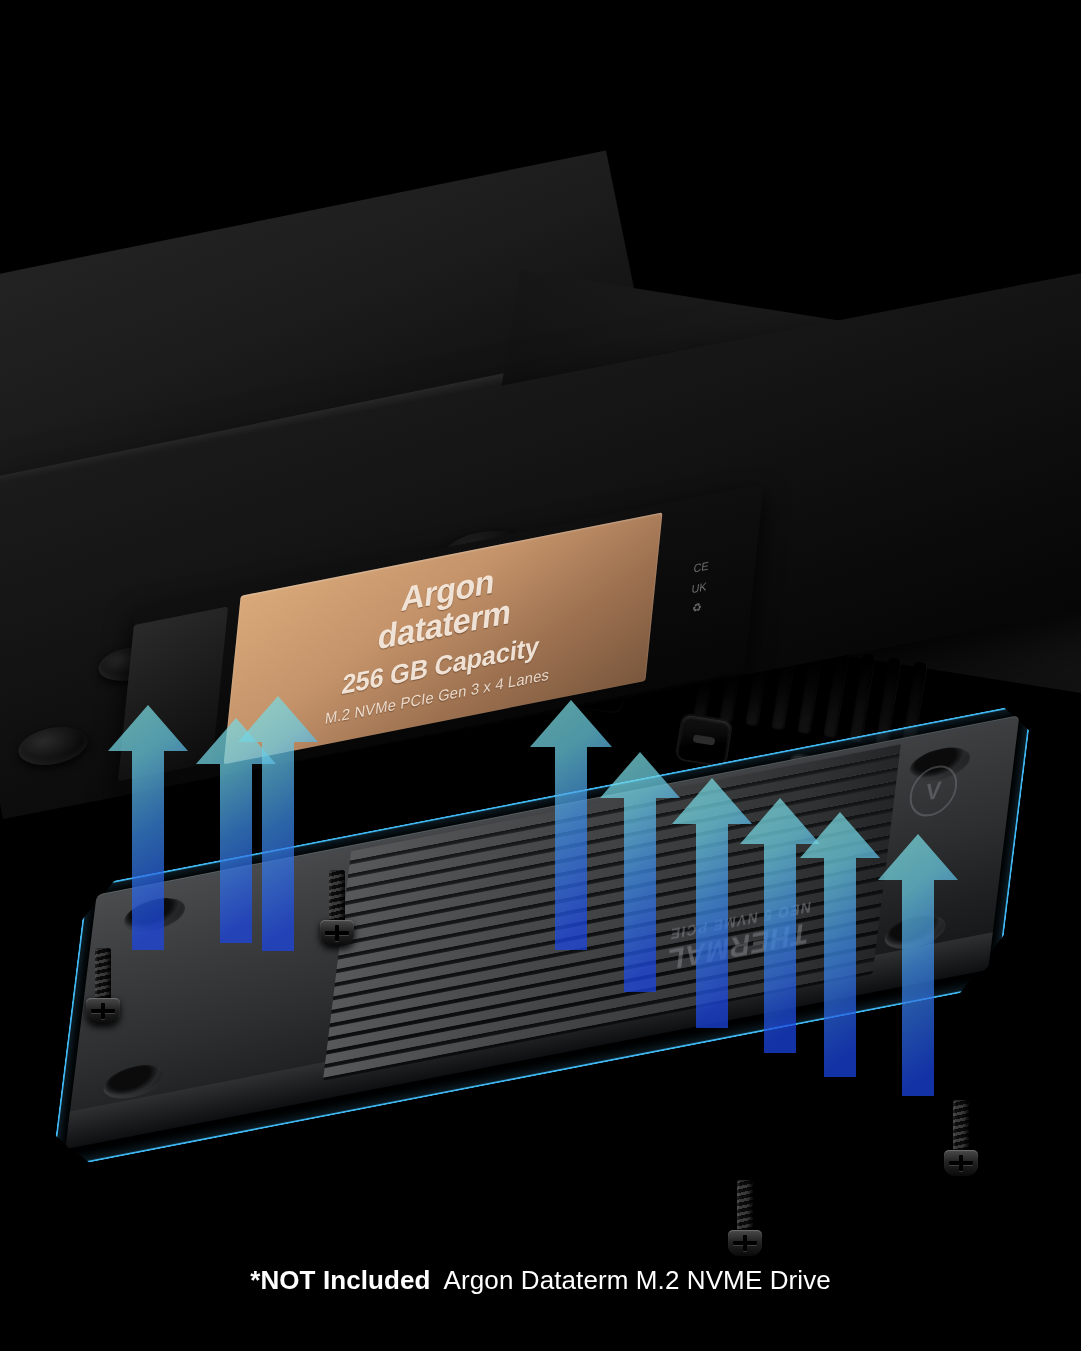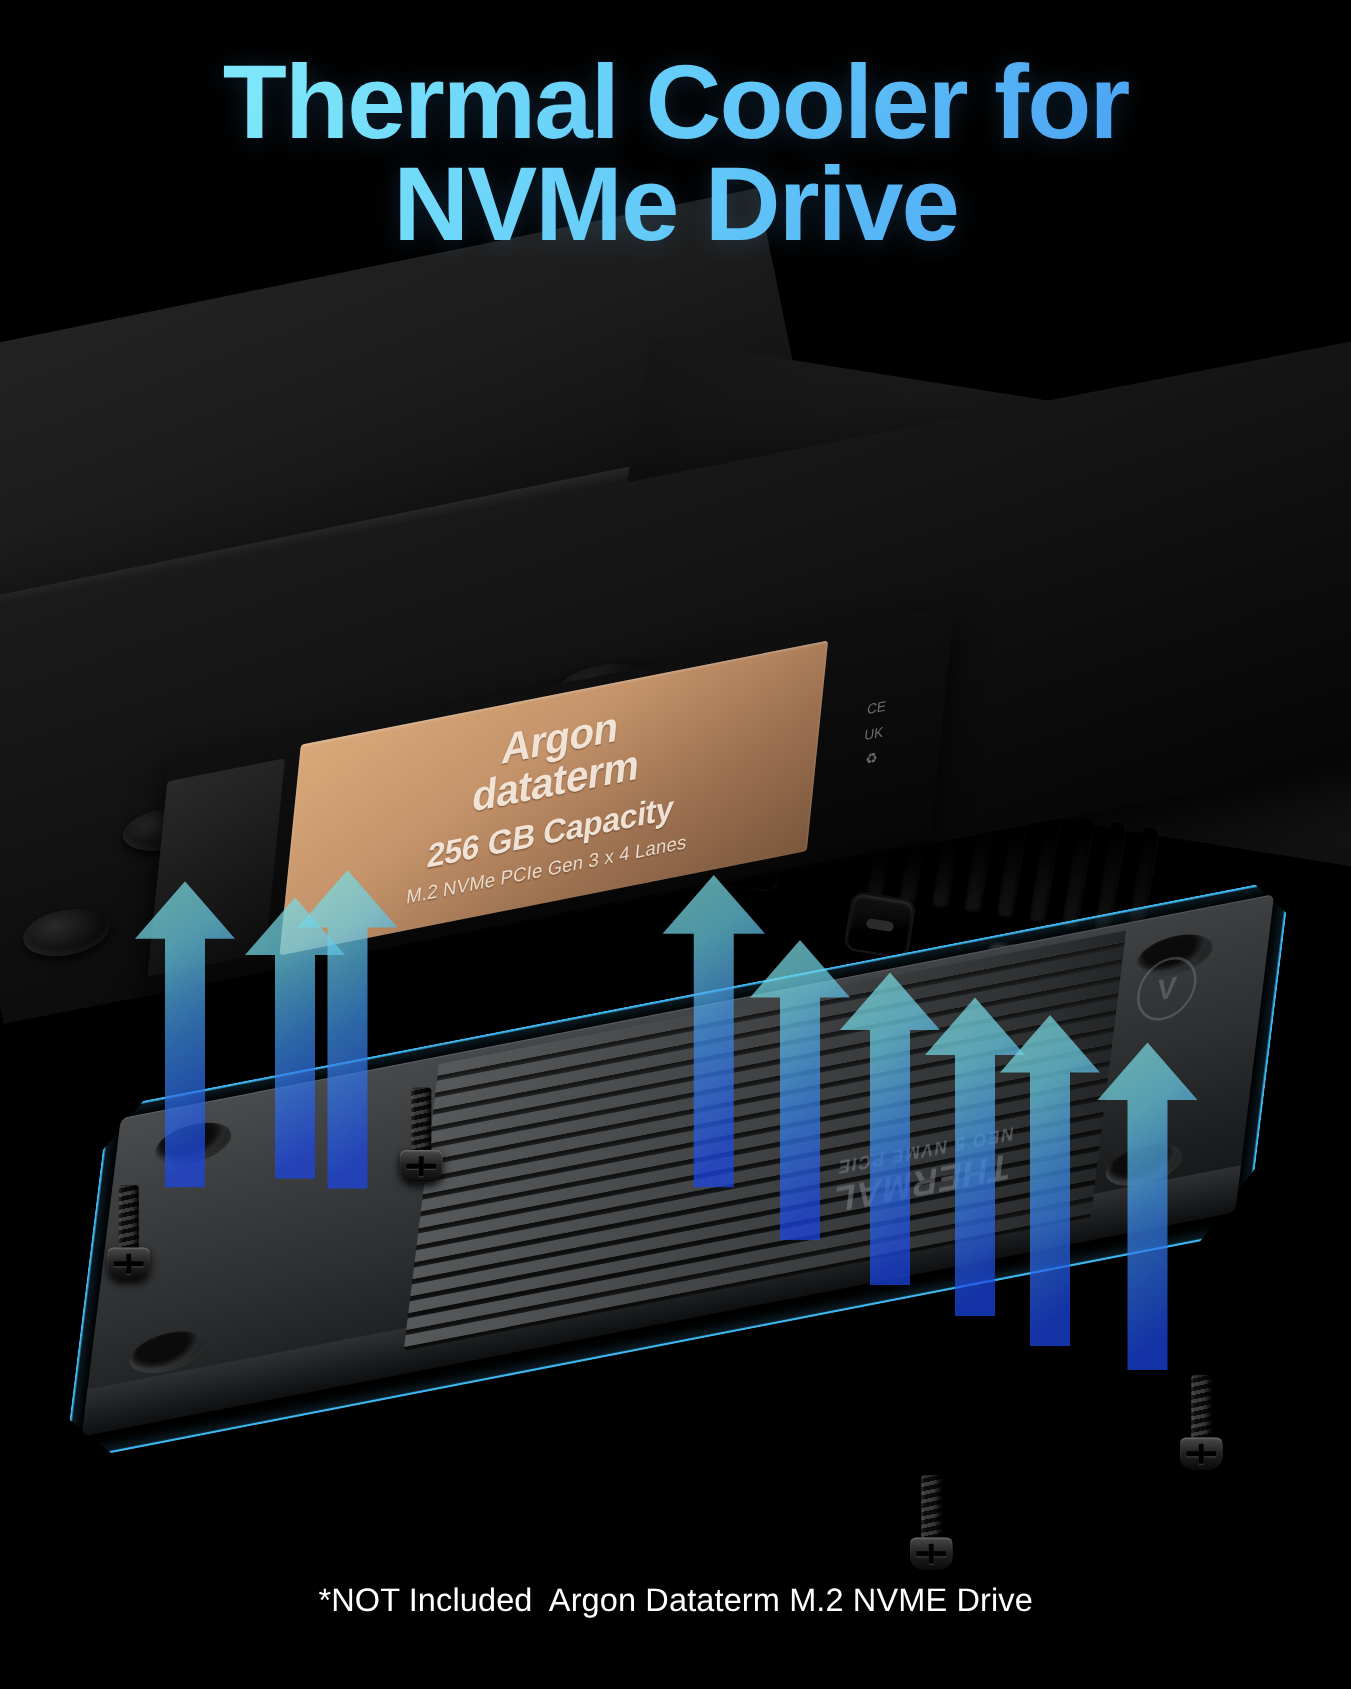"Thermal Cooler for" div.headline { html: <div>Thermal Cooler for NVMe Drive</div> -> none }
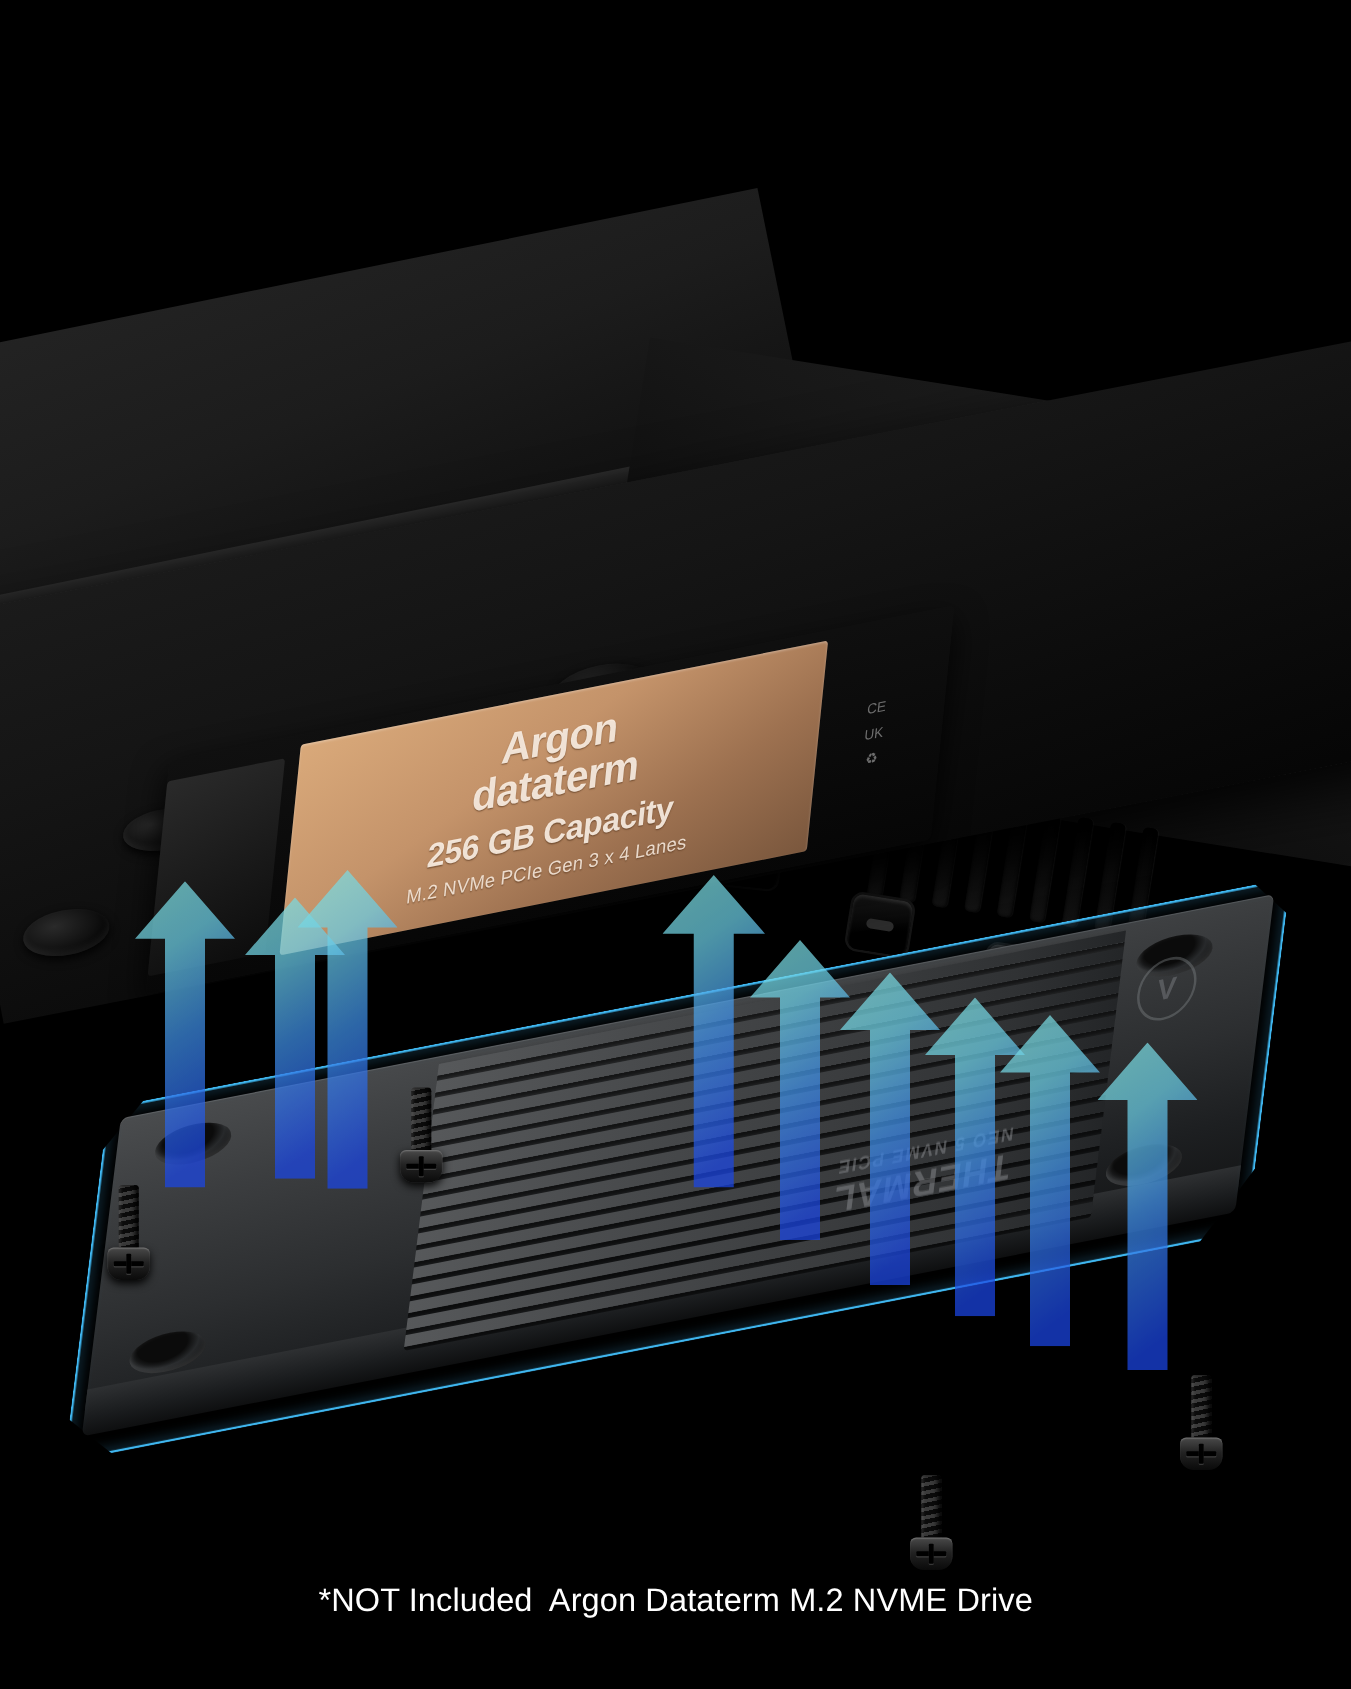"*NOT Included" .footnote b { font-weight: normal -> bold }
